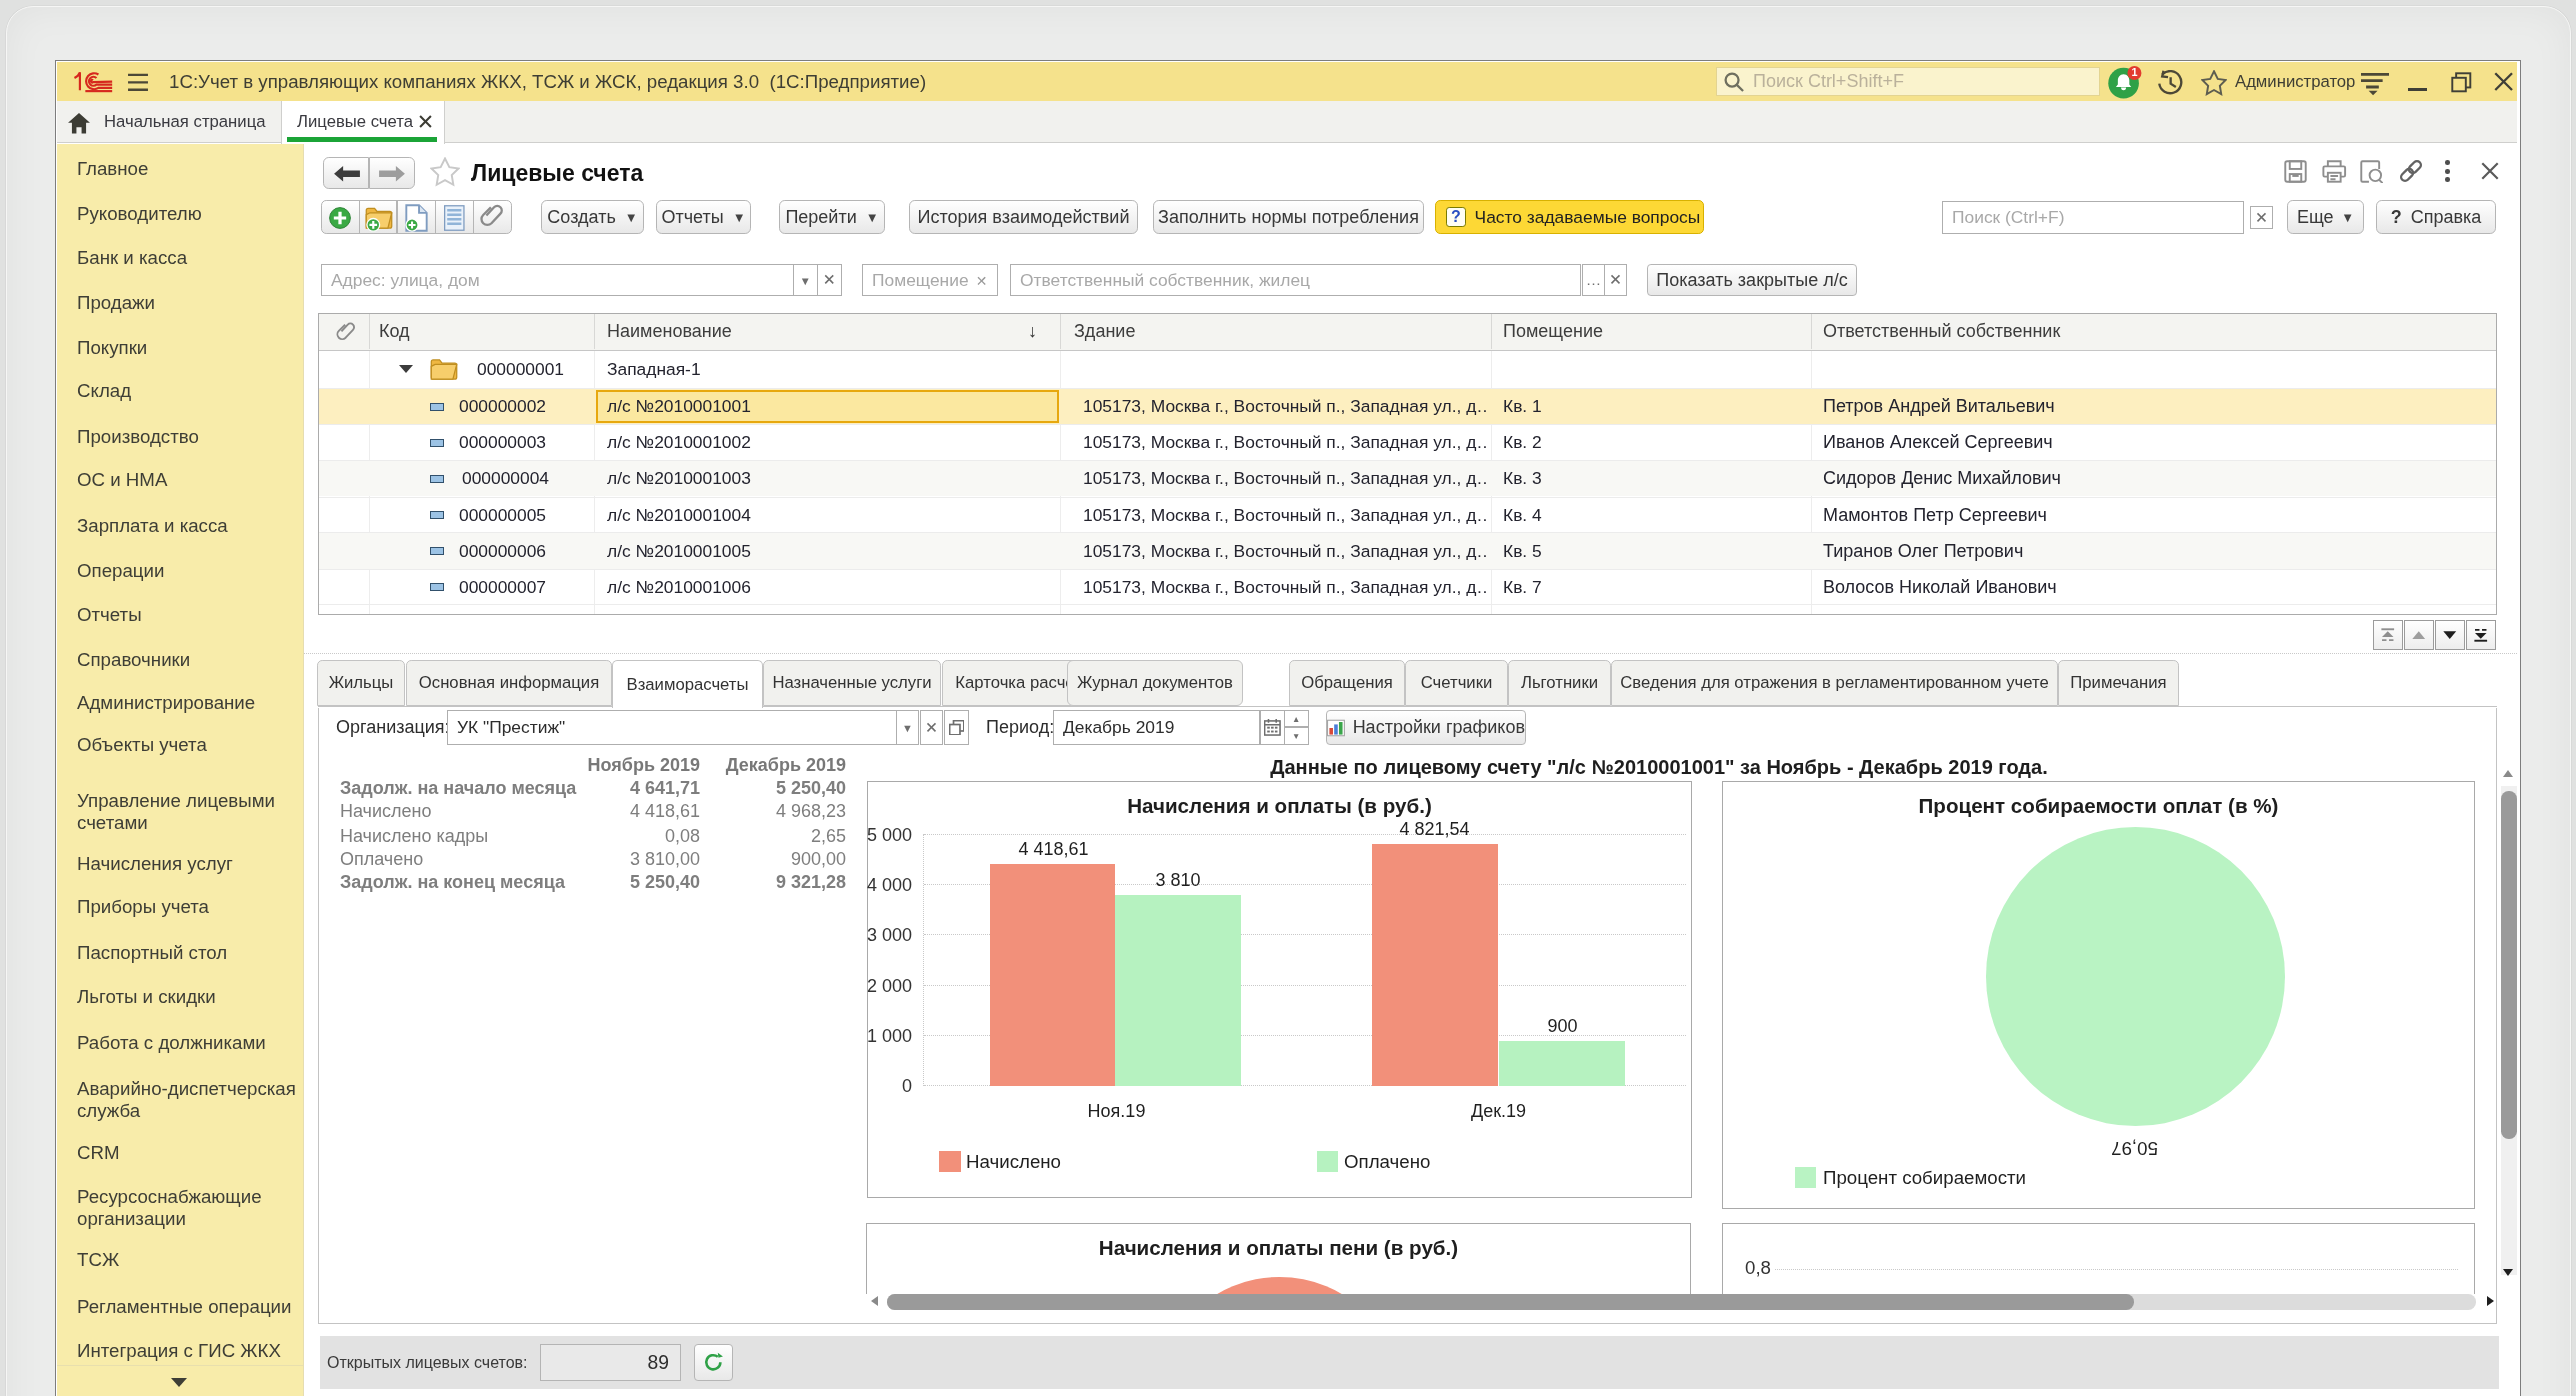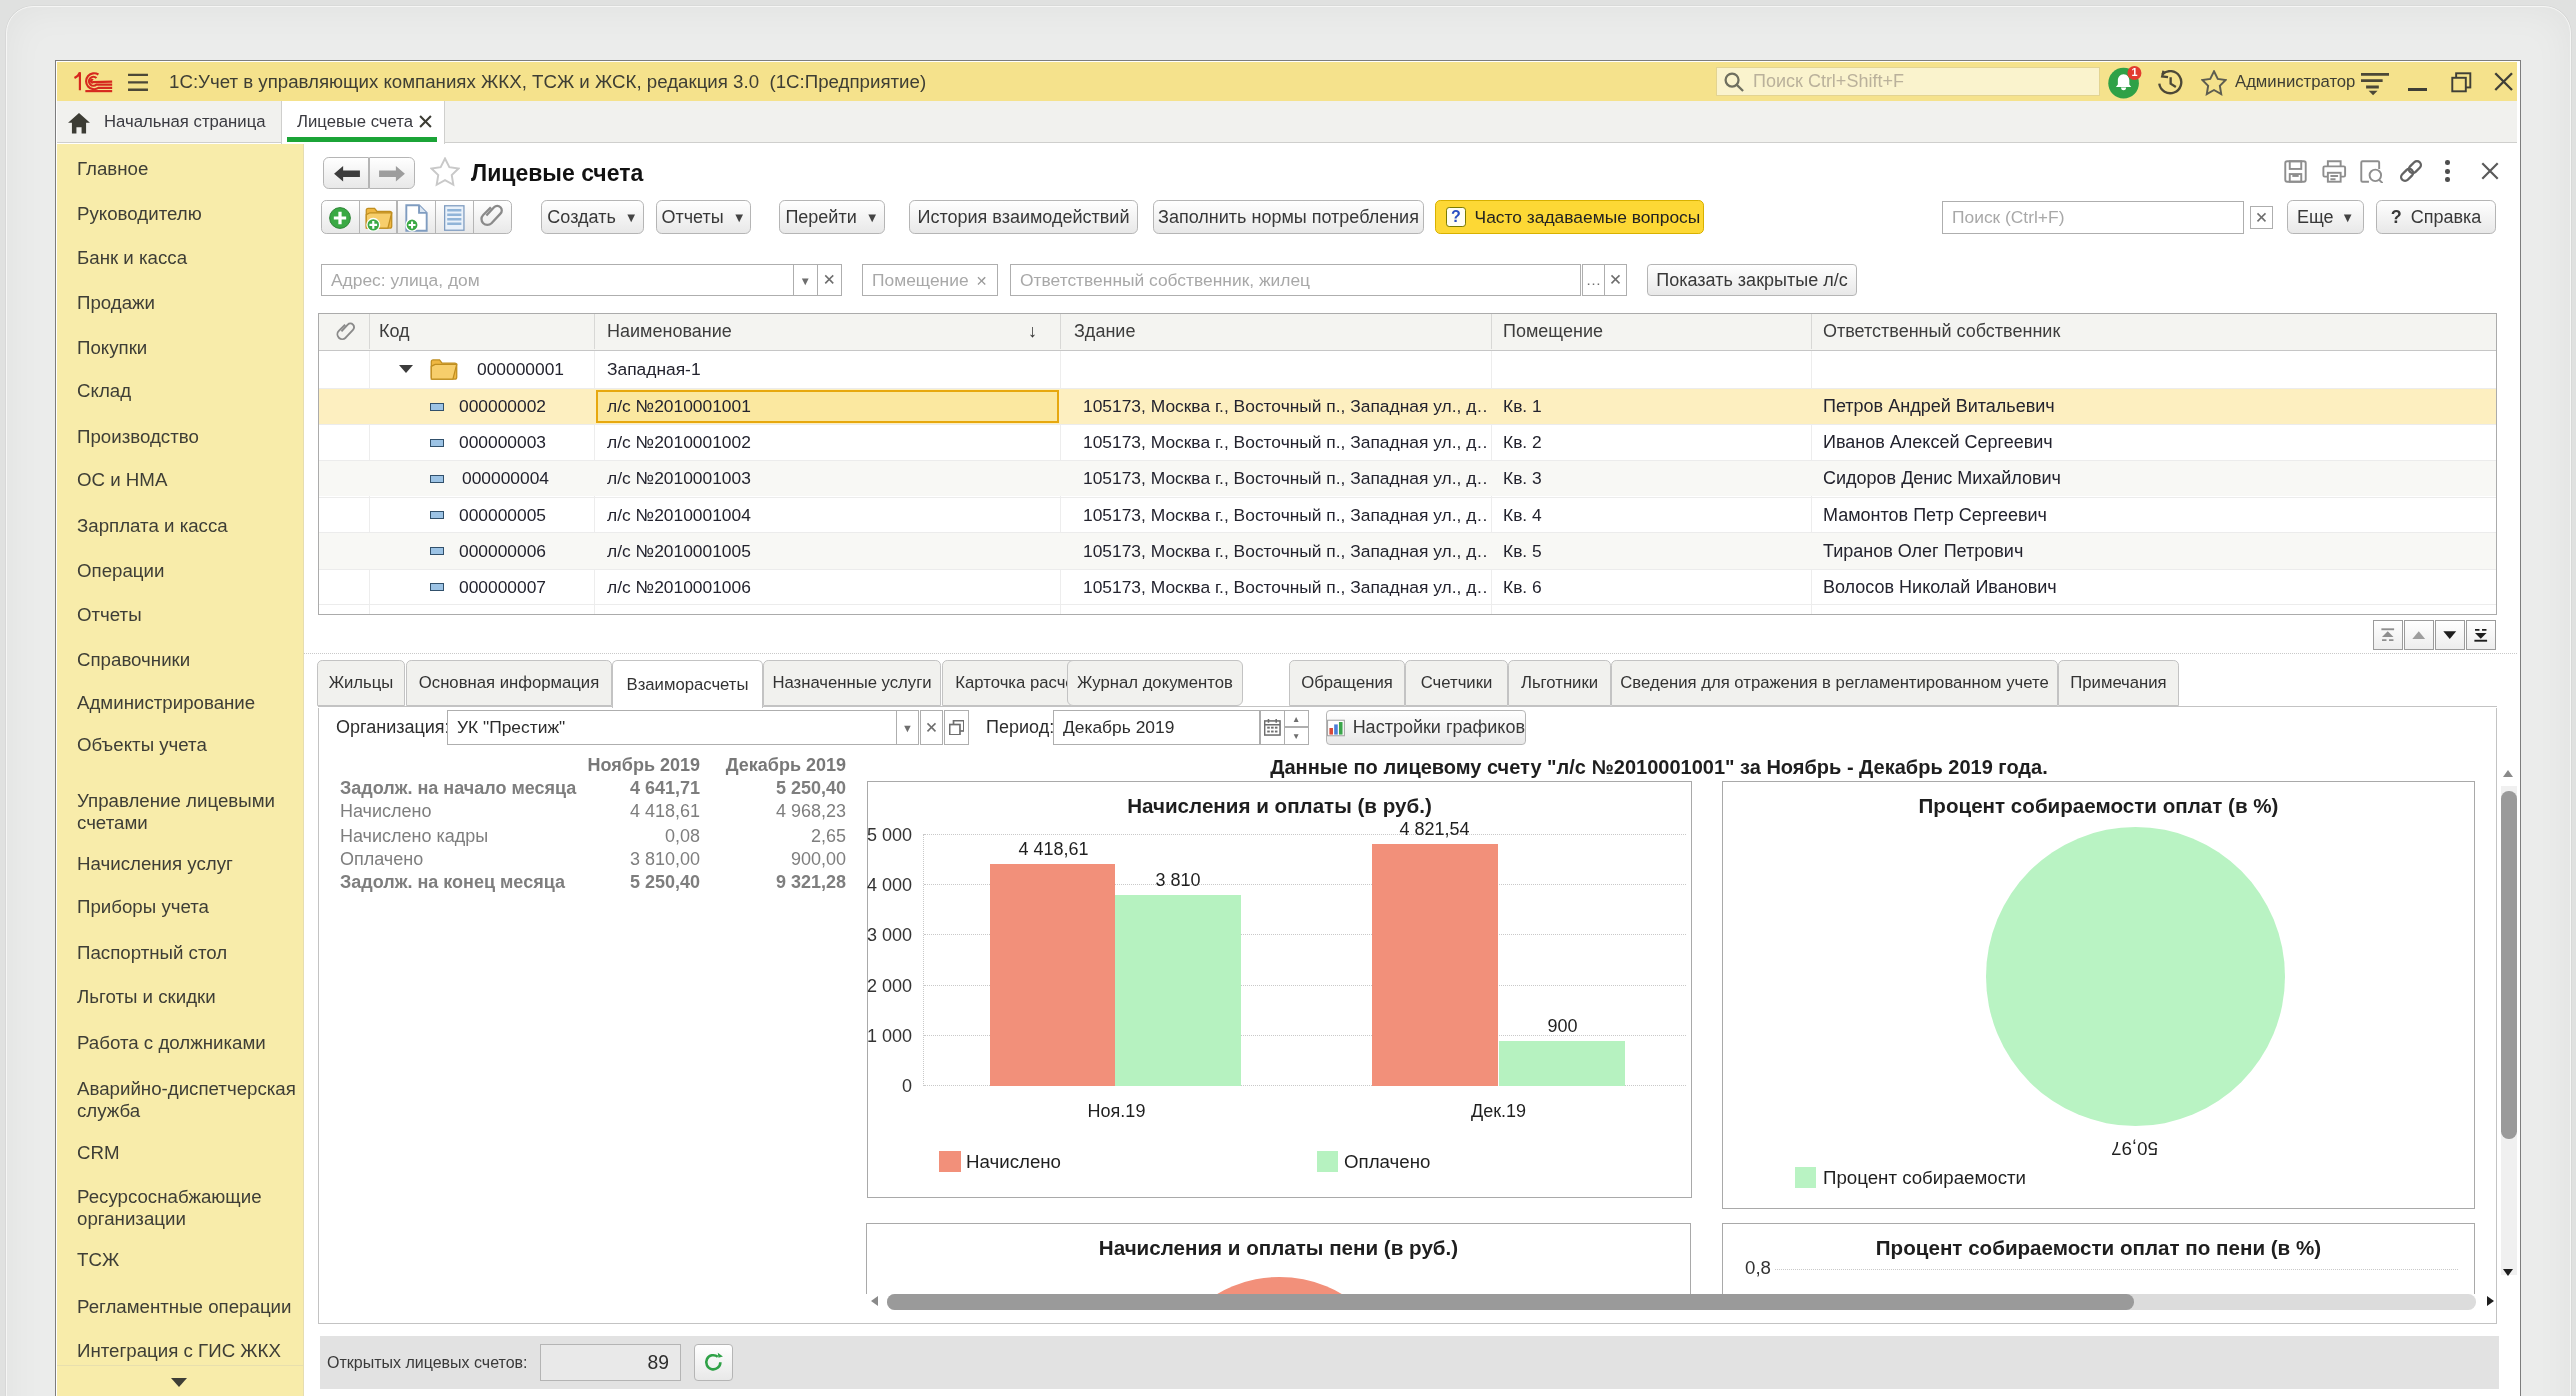"Кв. 6" div.celltxt { text: 6 -> 7 }
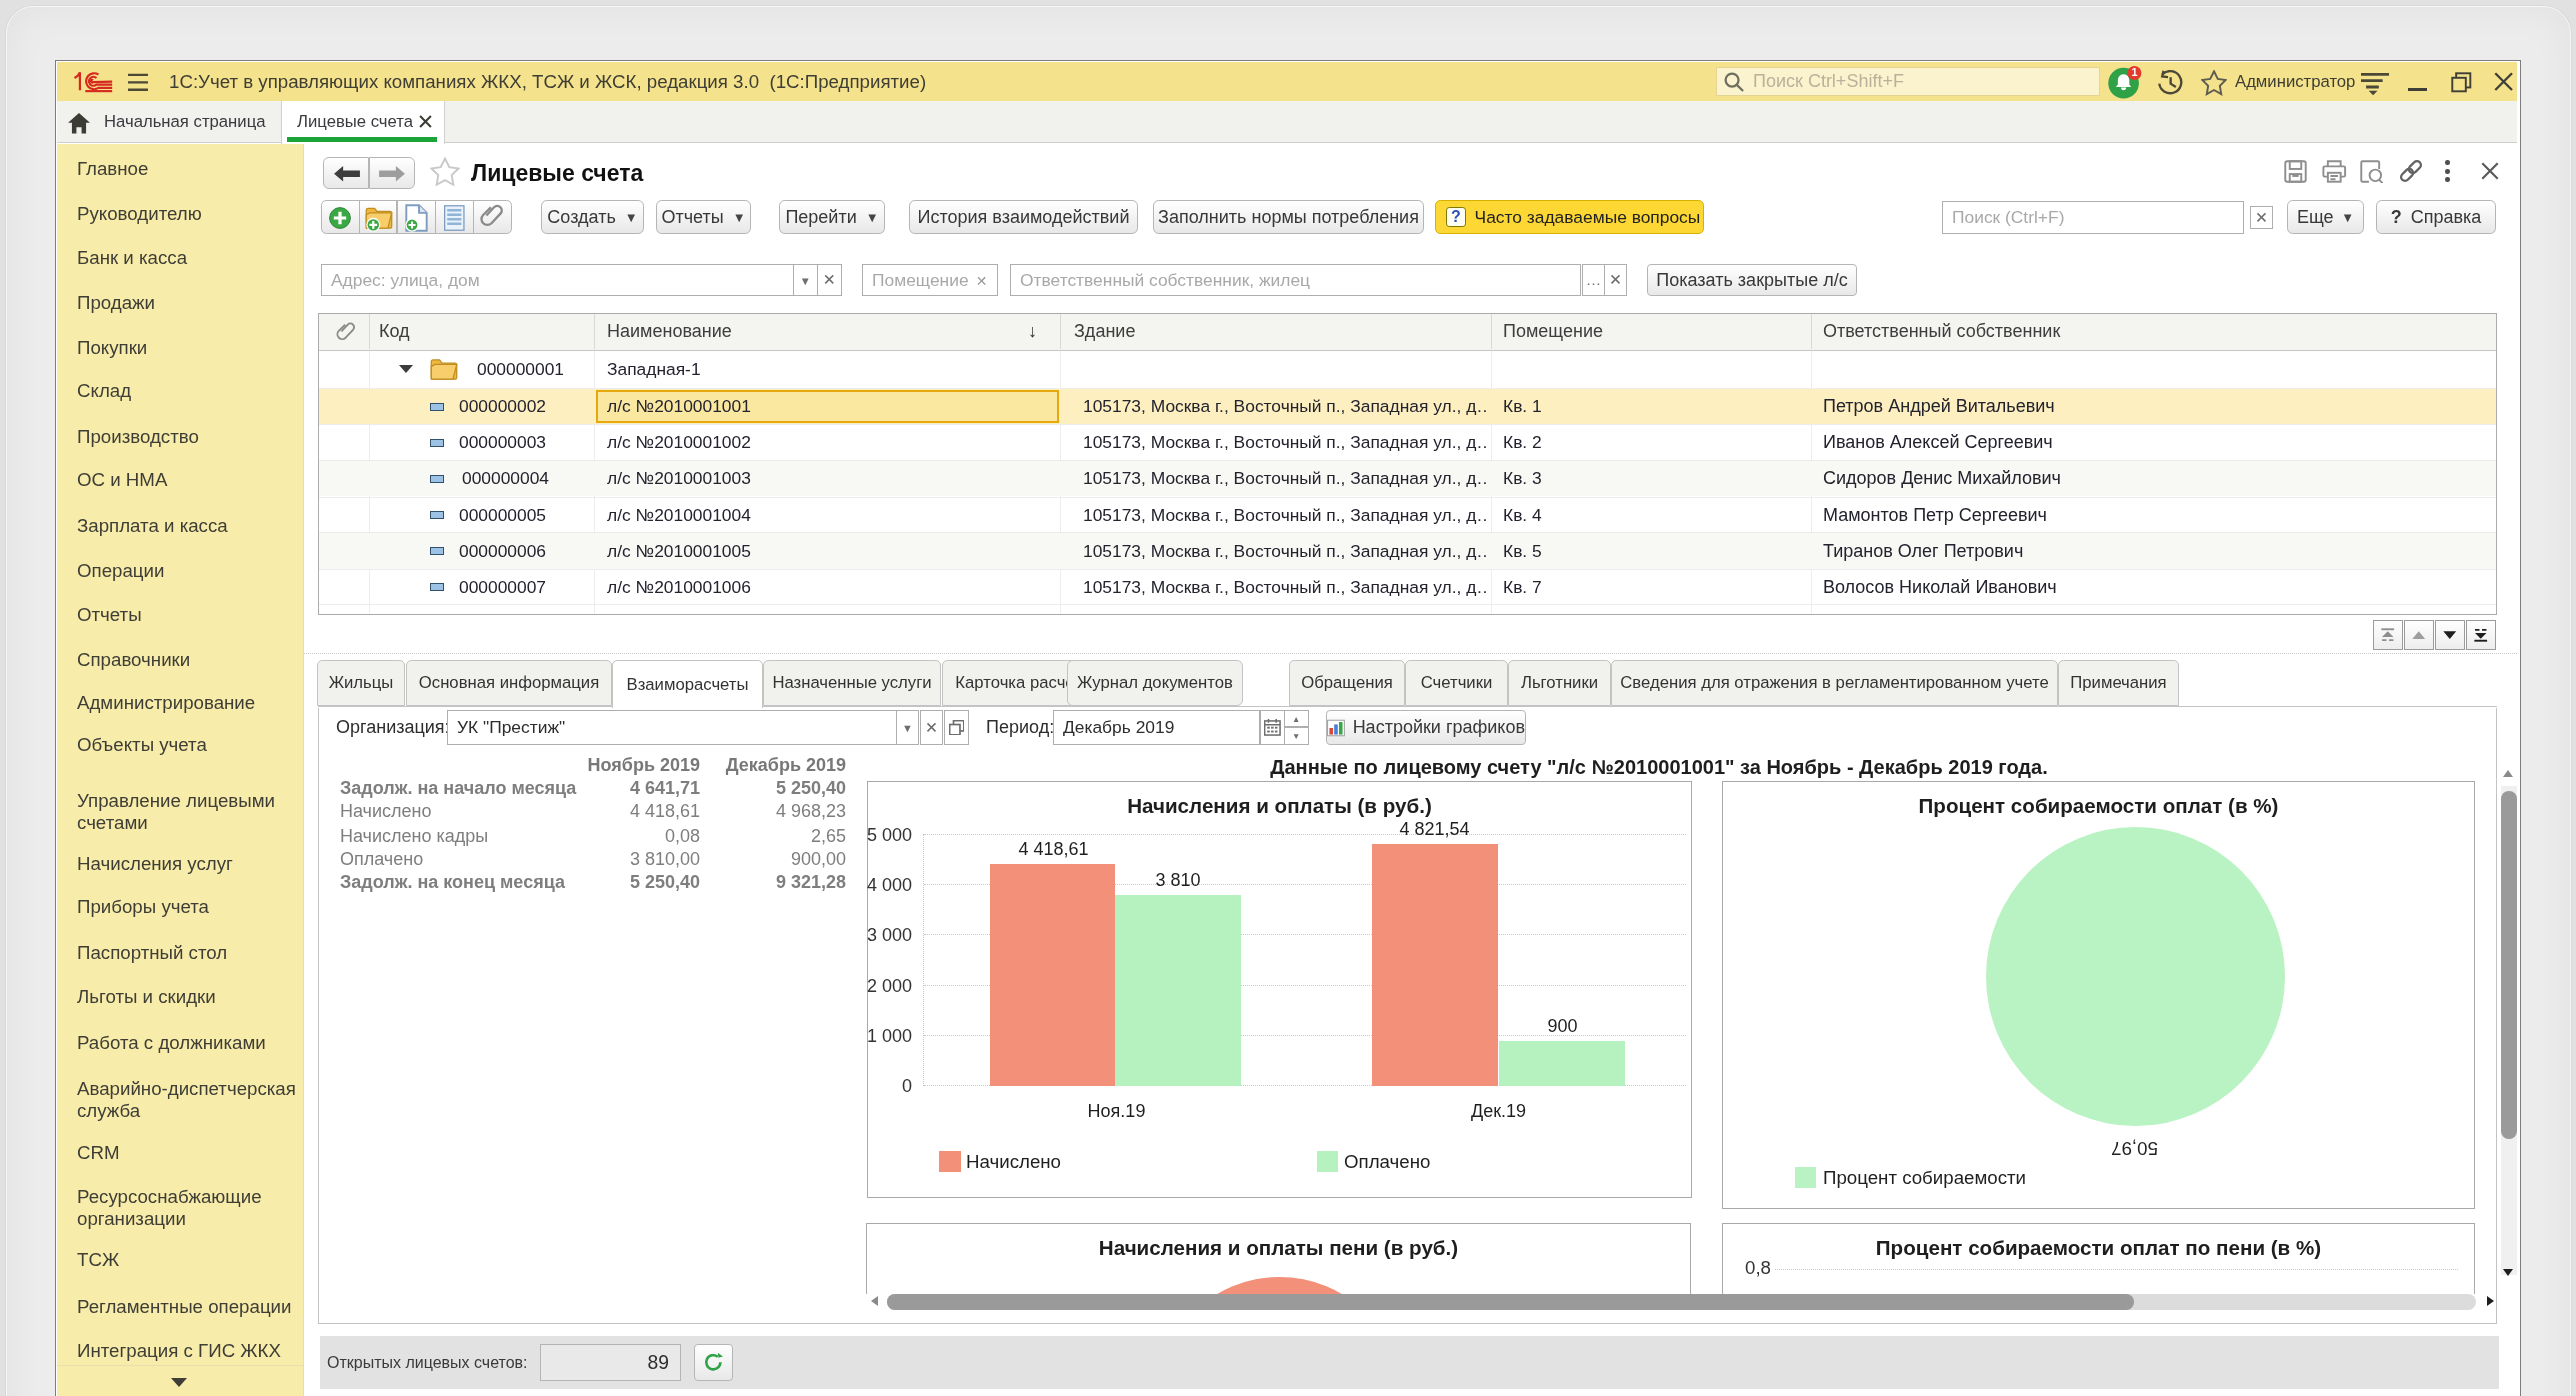"Процент собираемости оплат по пени" div.ctitle { html: <div>Процент собираемости оплат по пени (в %)</div> -> none }
